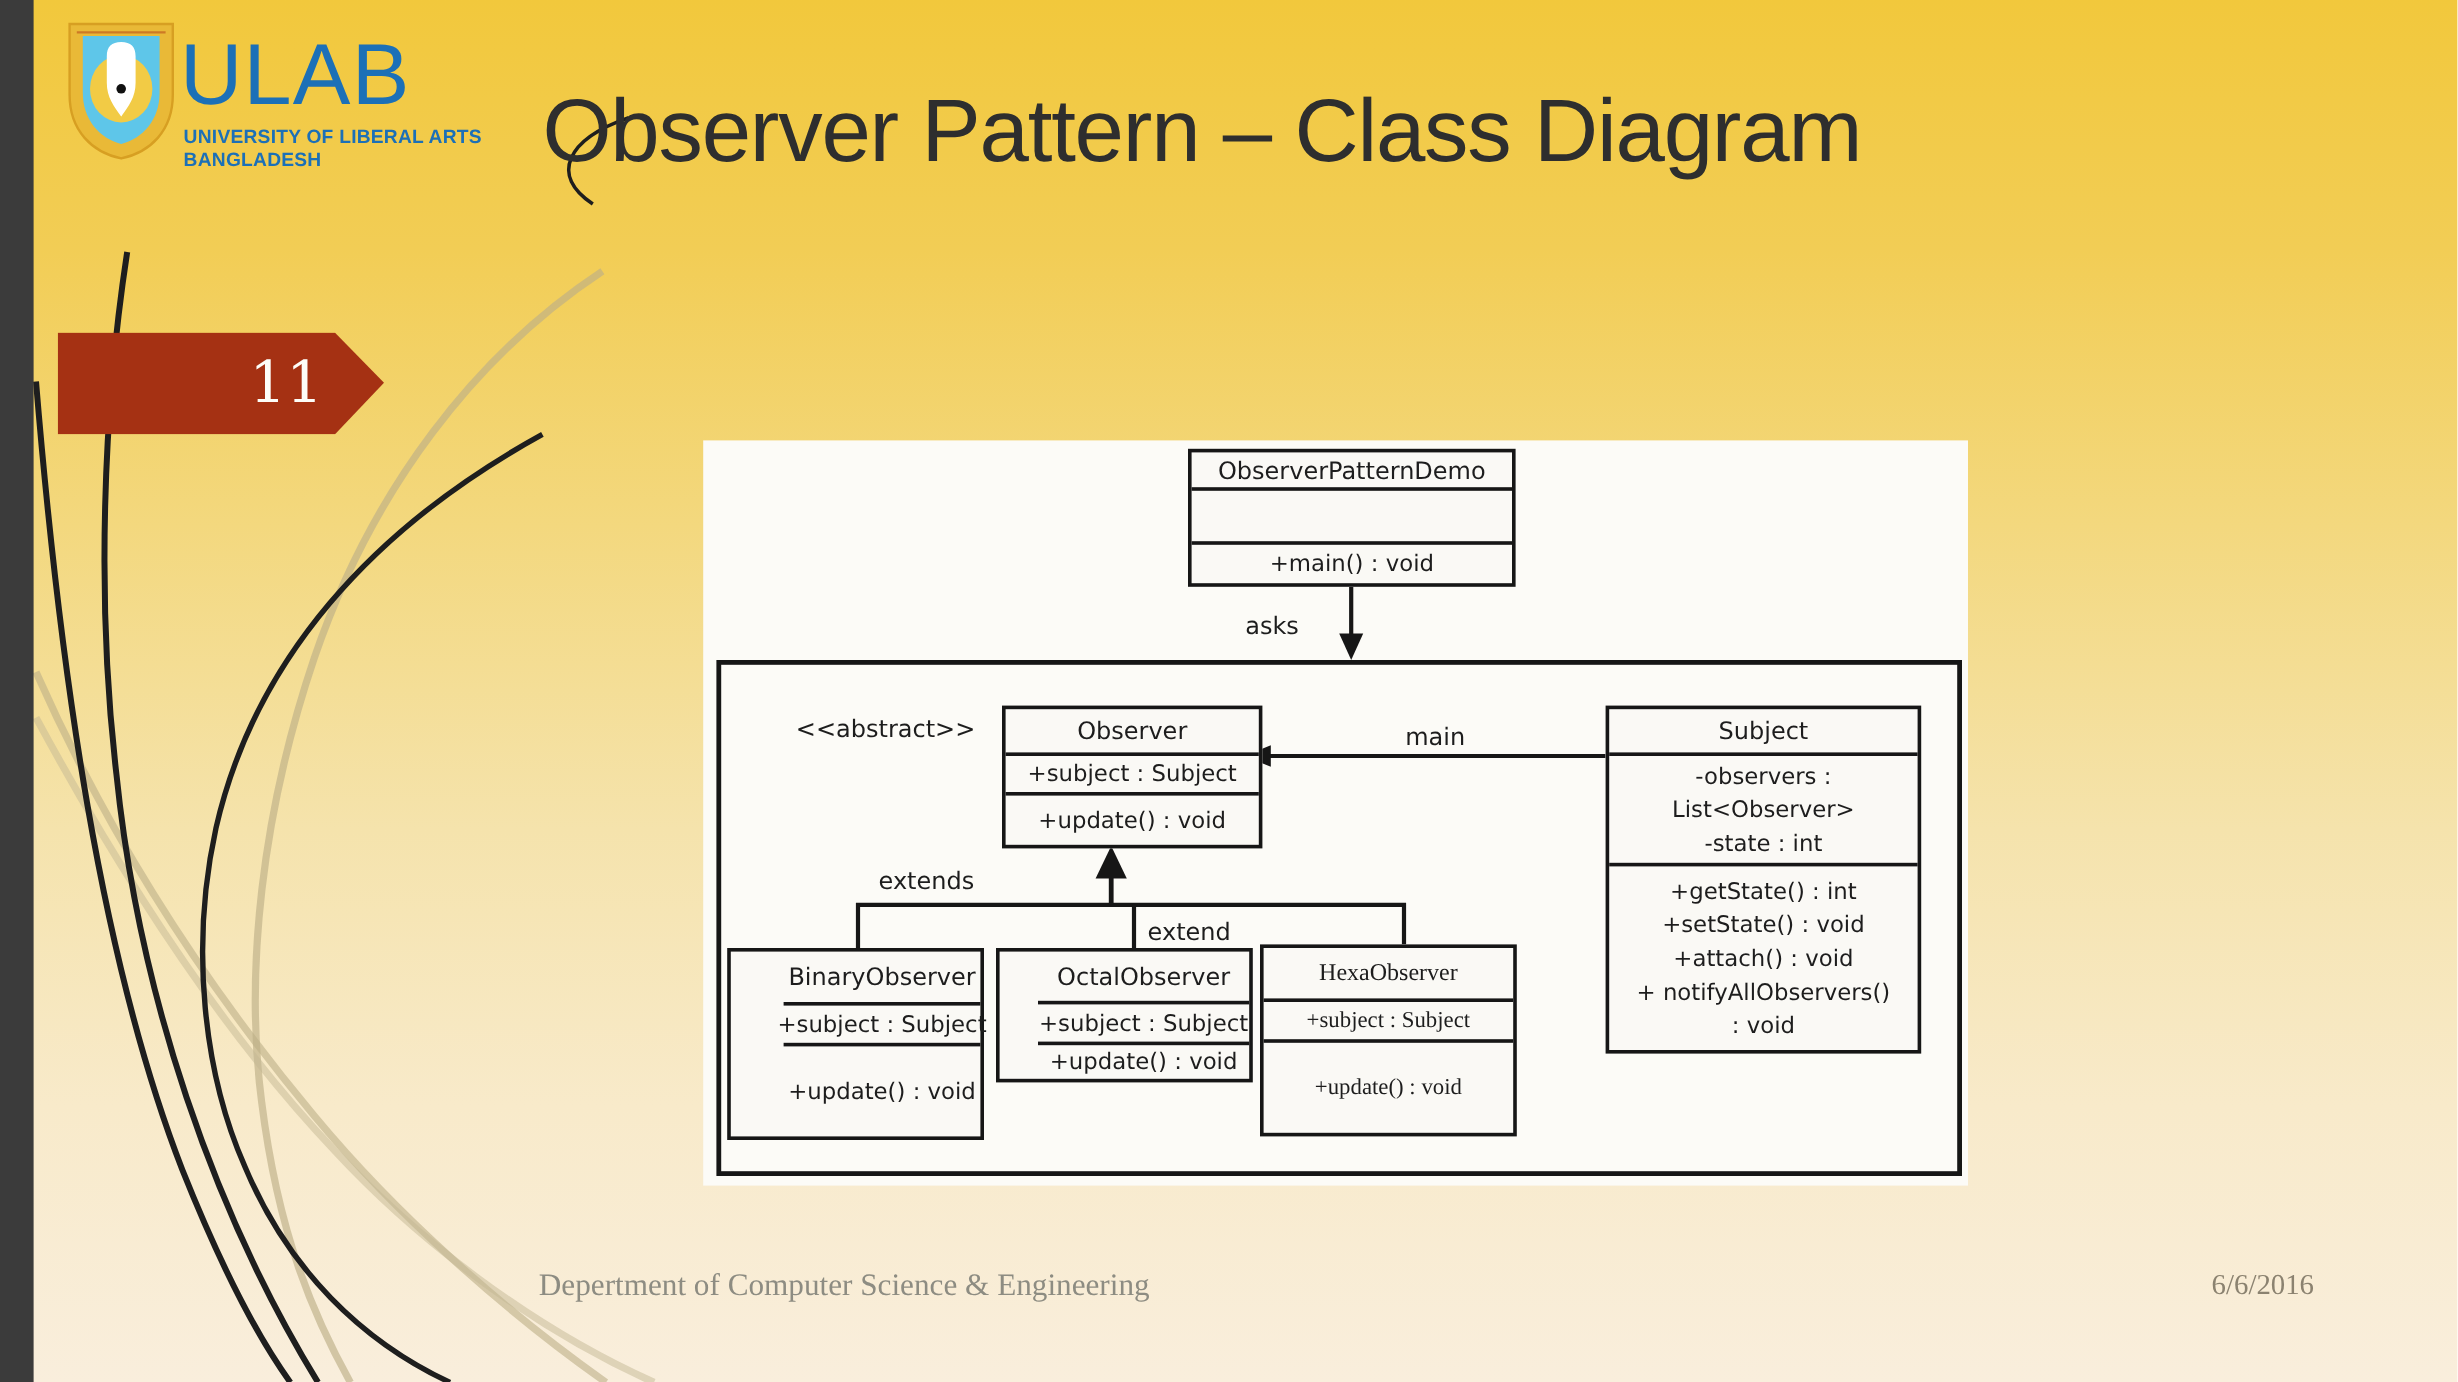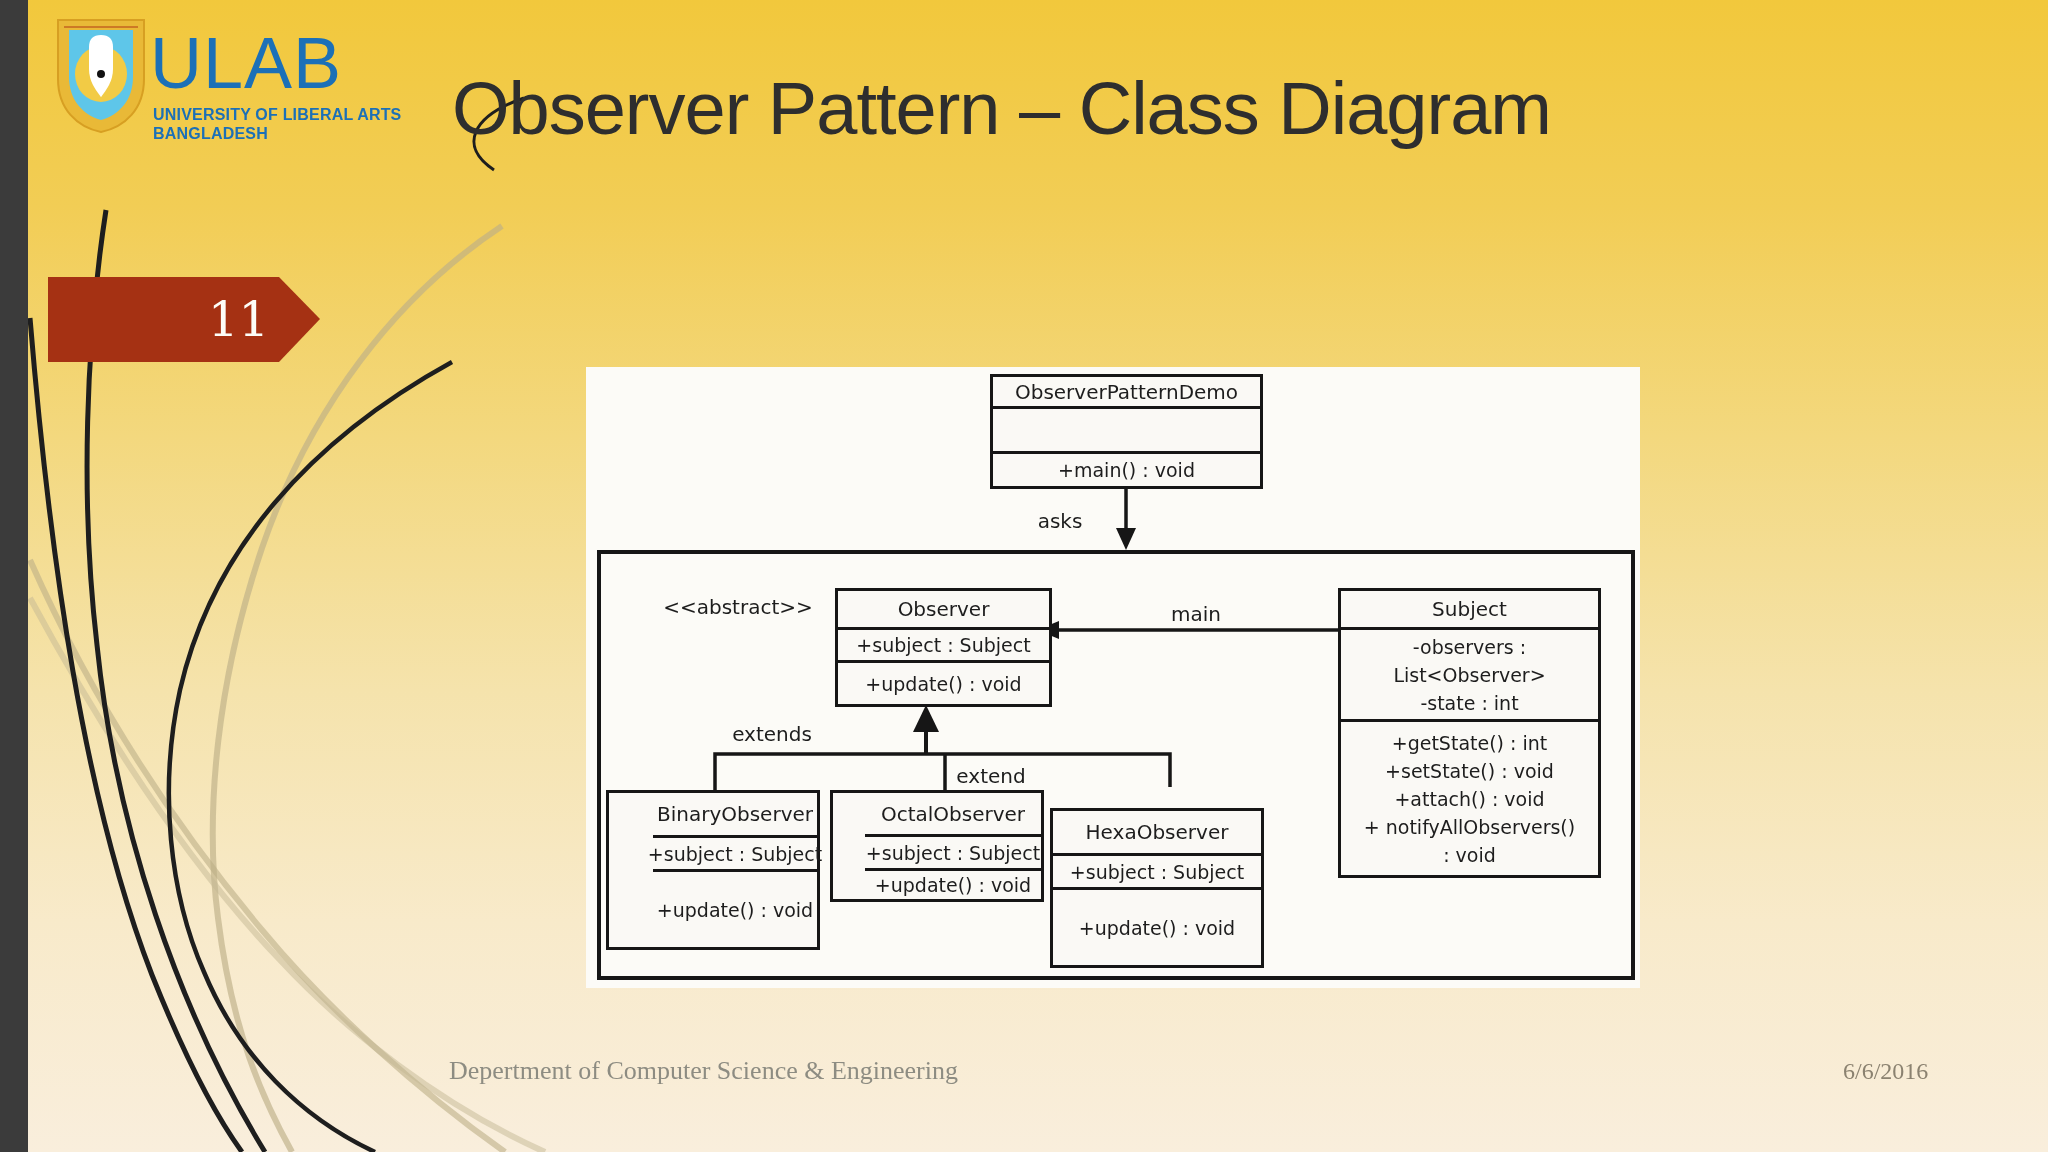"HexaObserver" div.cls { font-family: none -> Liberation Serif, serif; top: 441px -> 420px }
